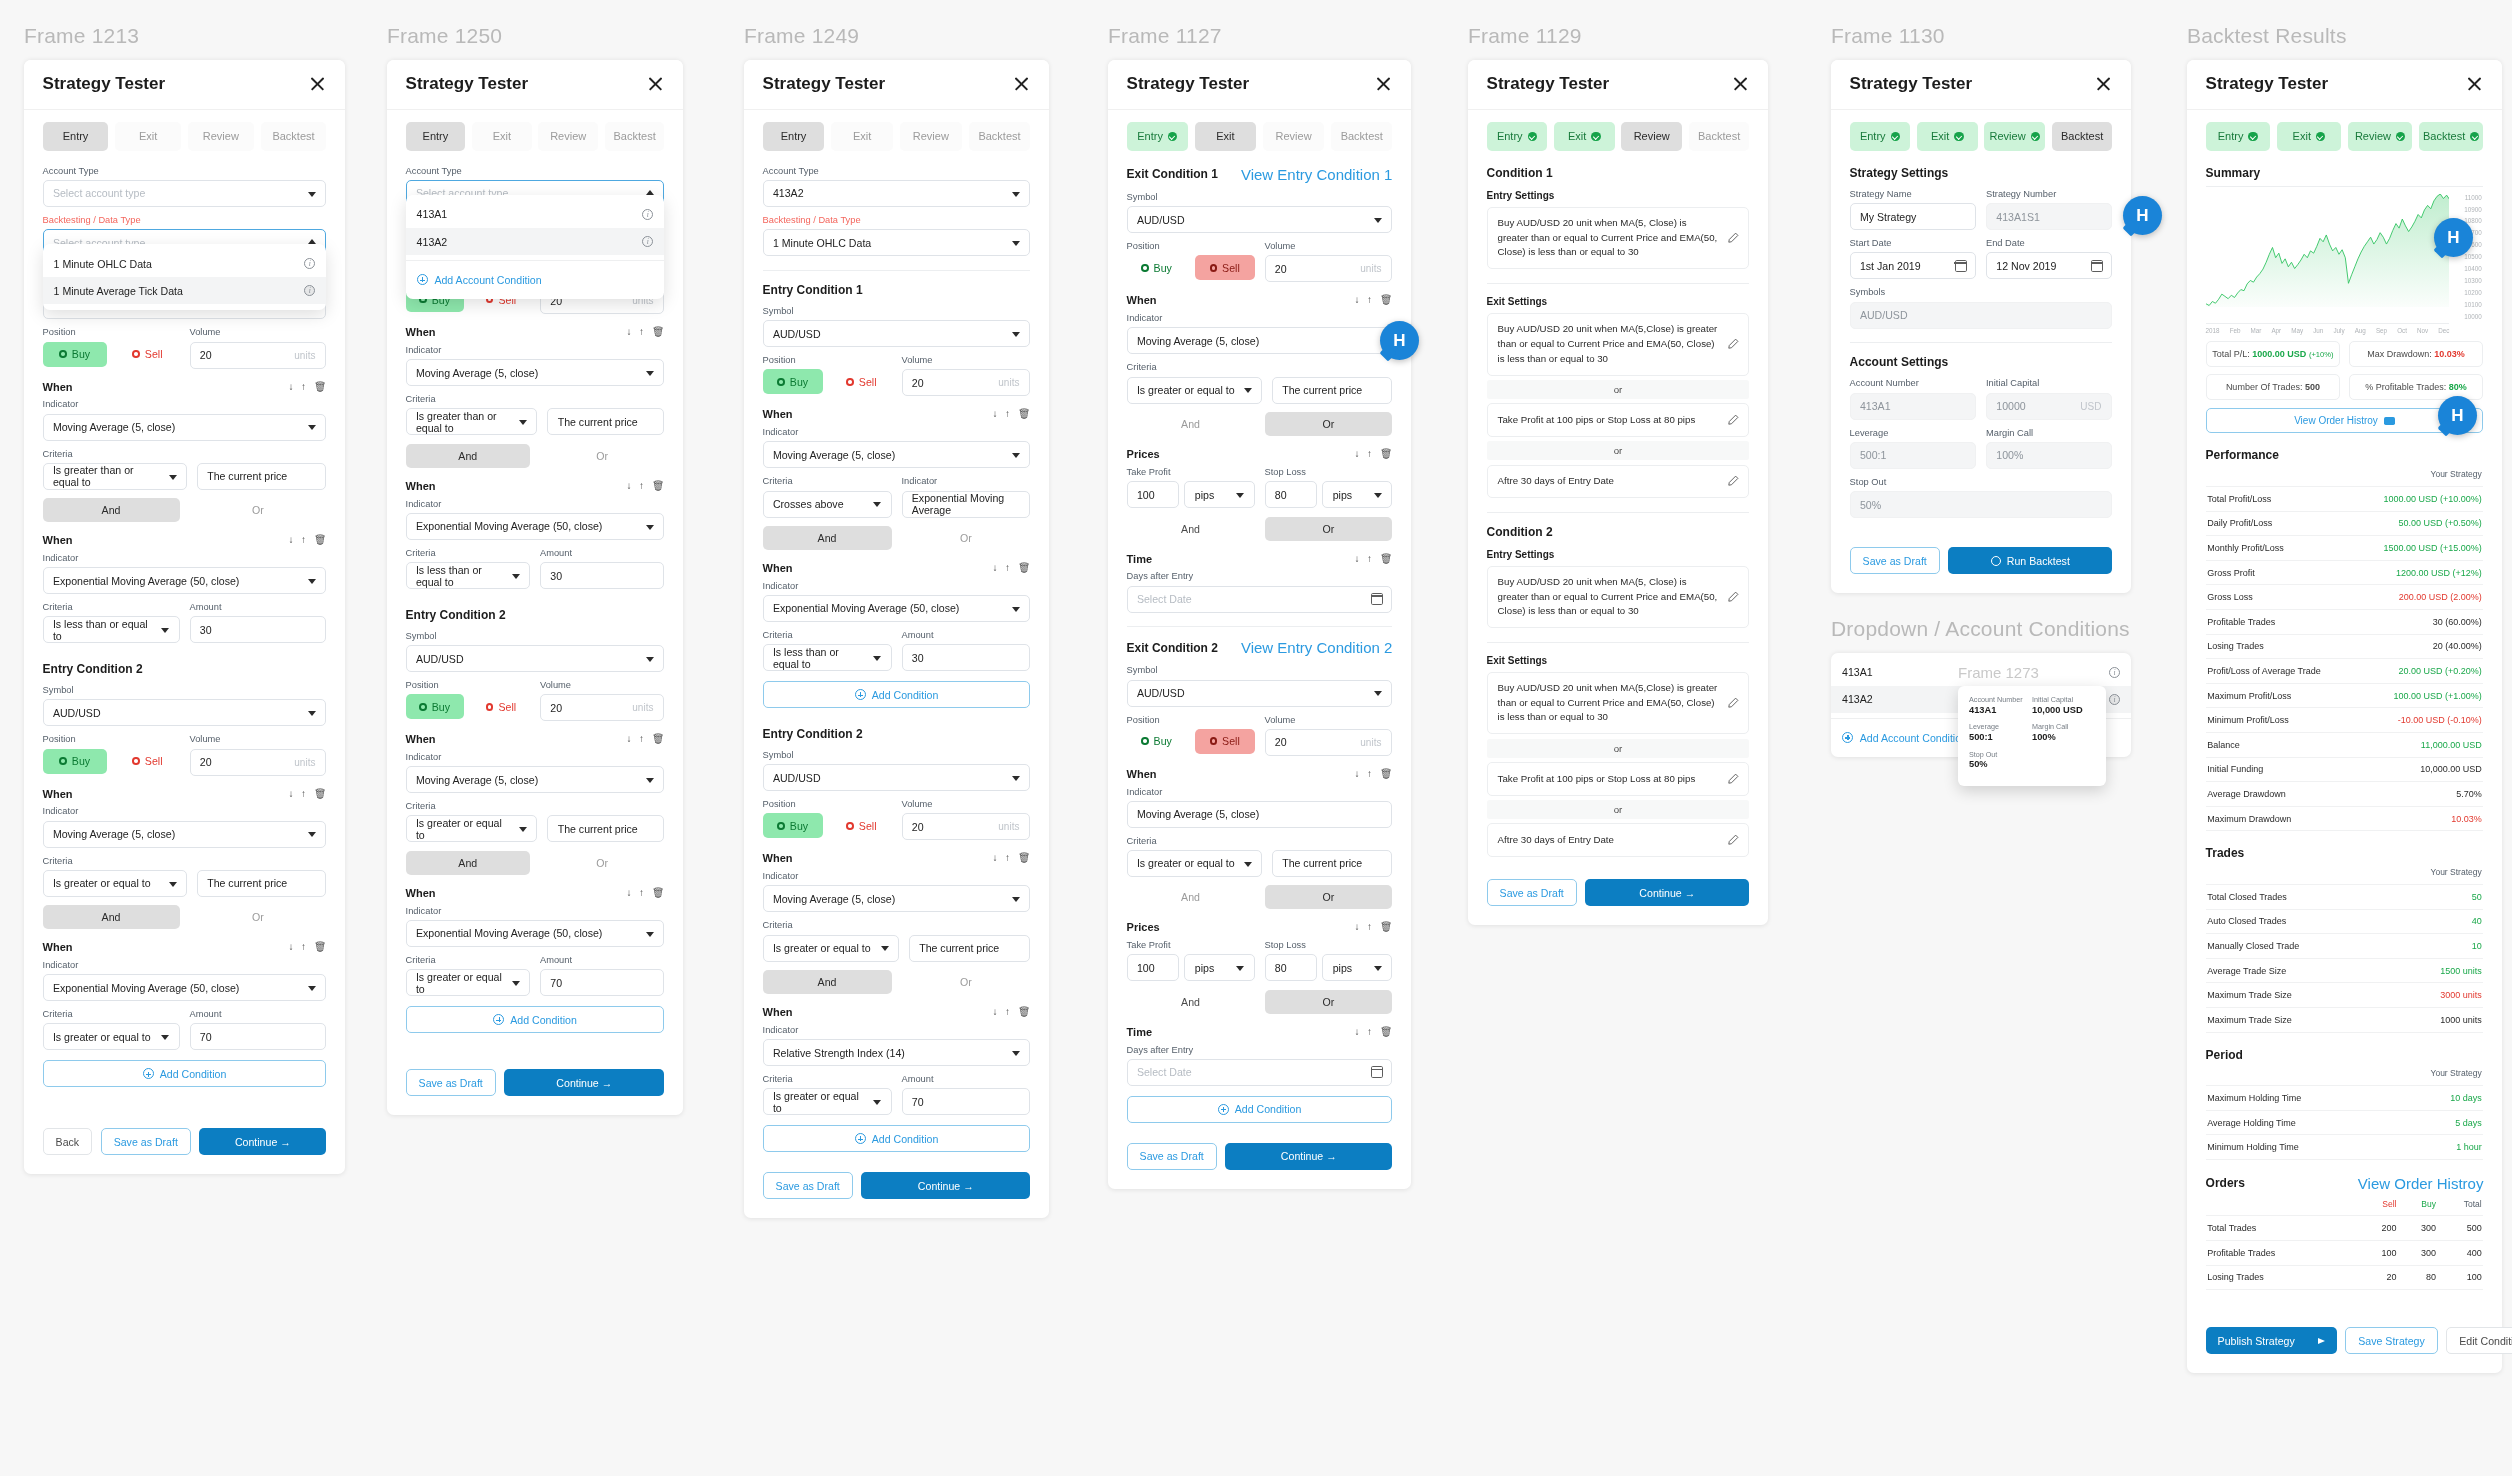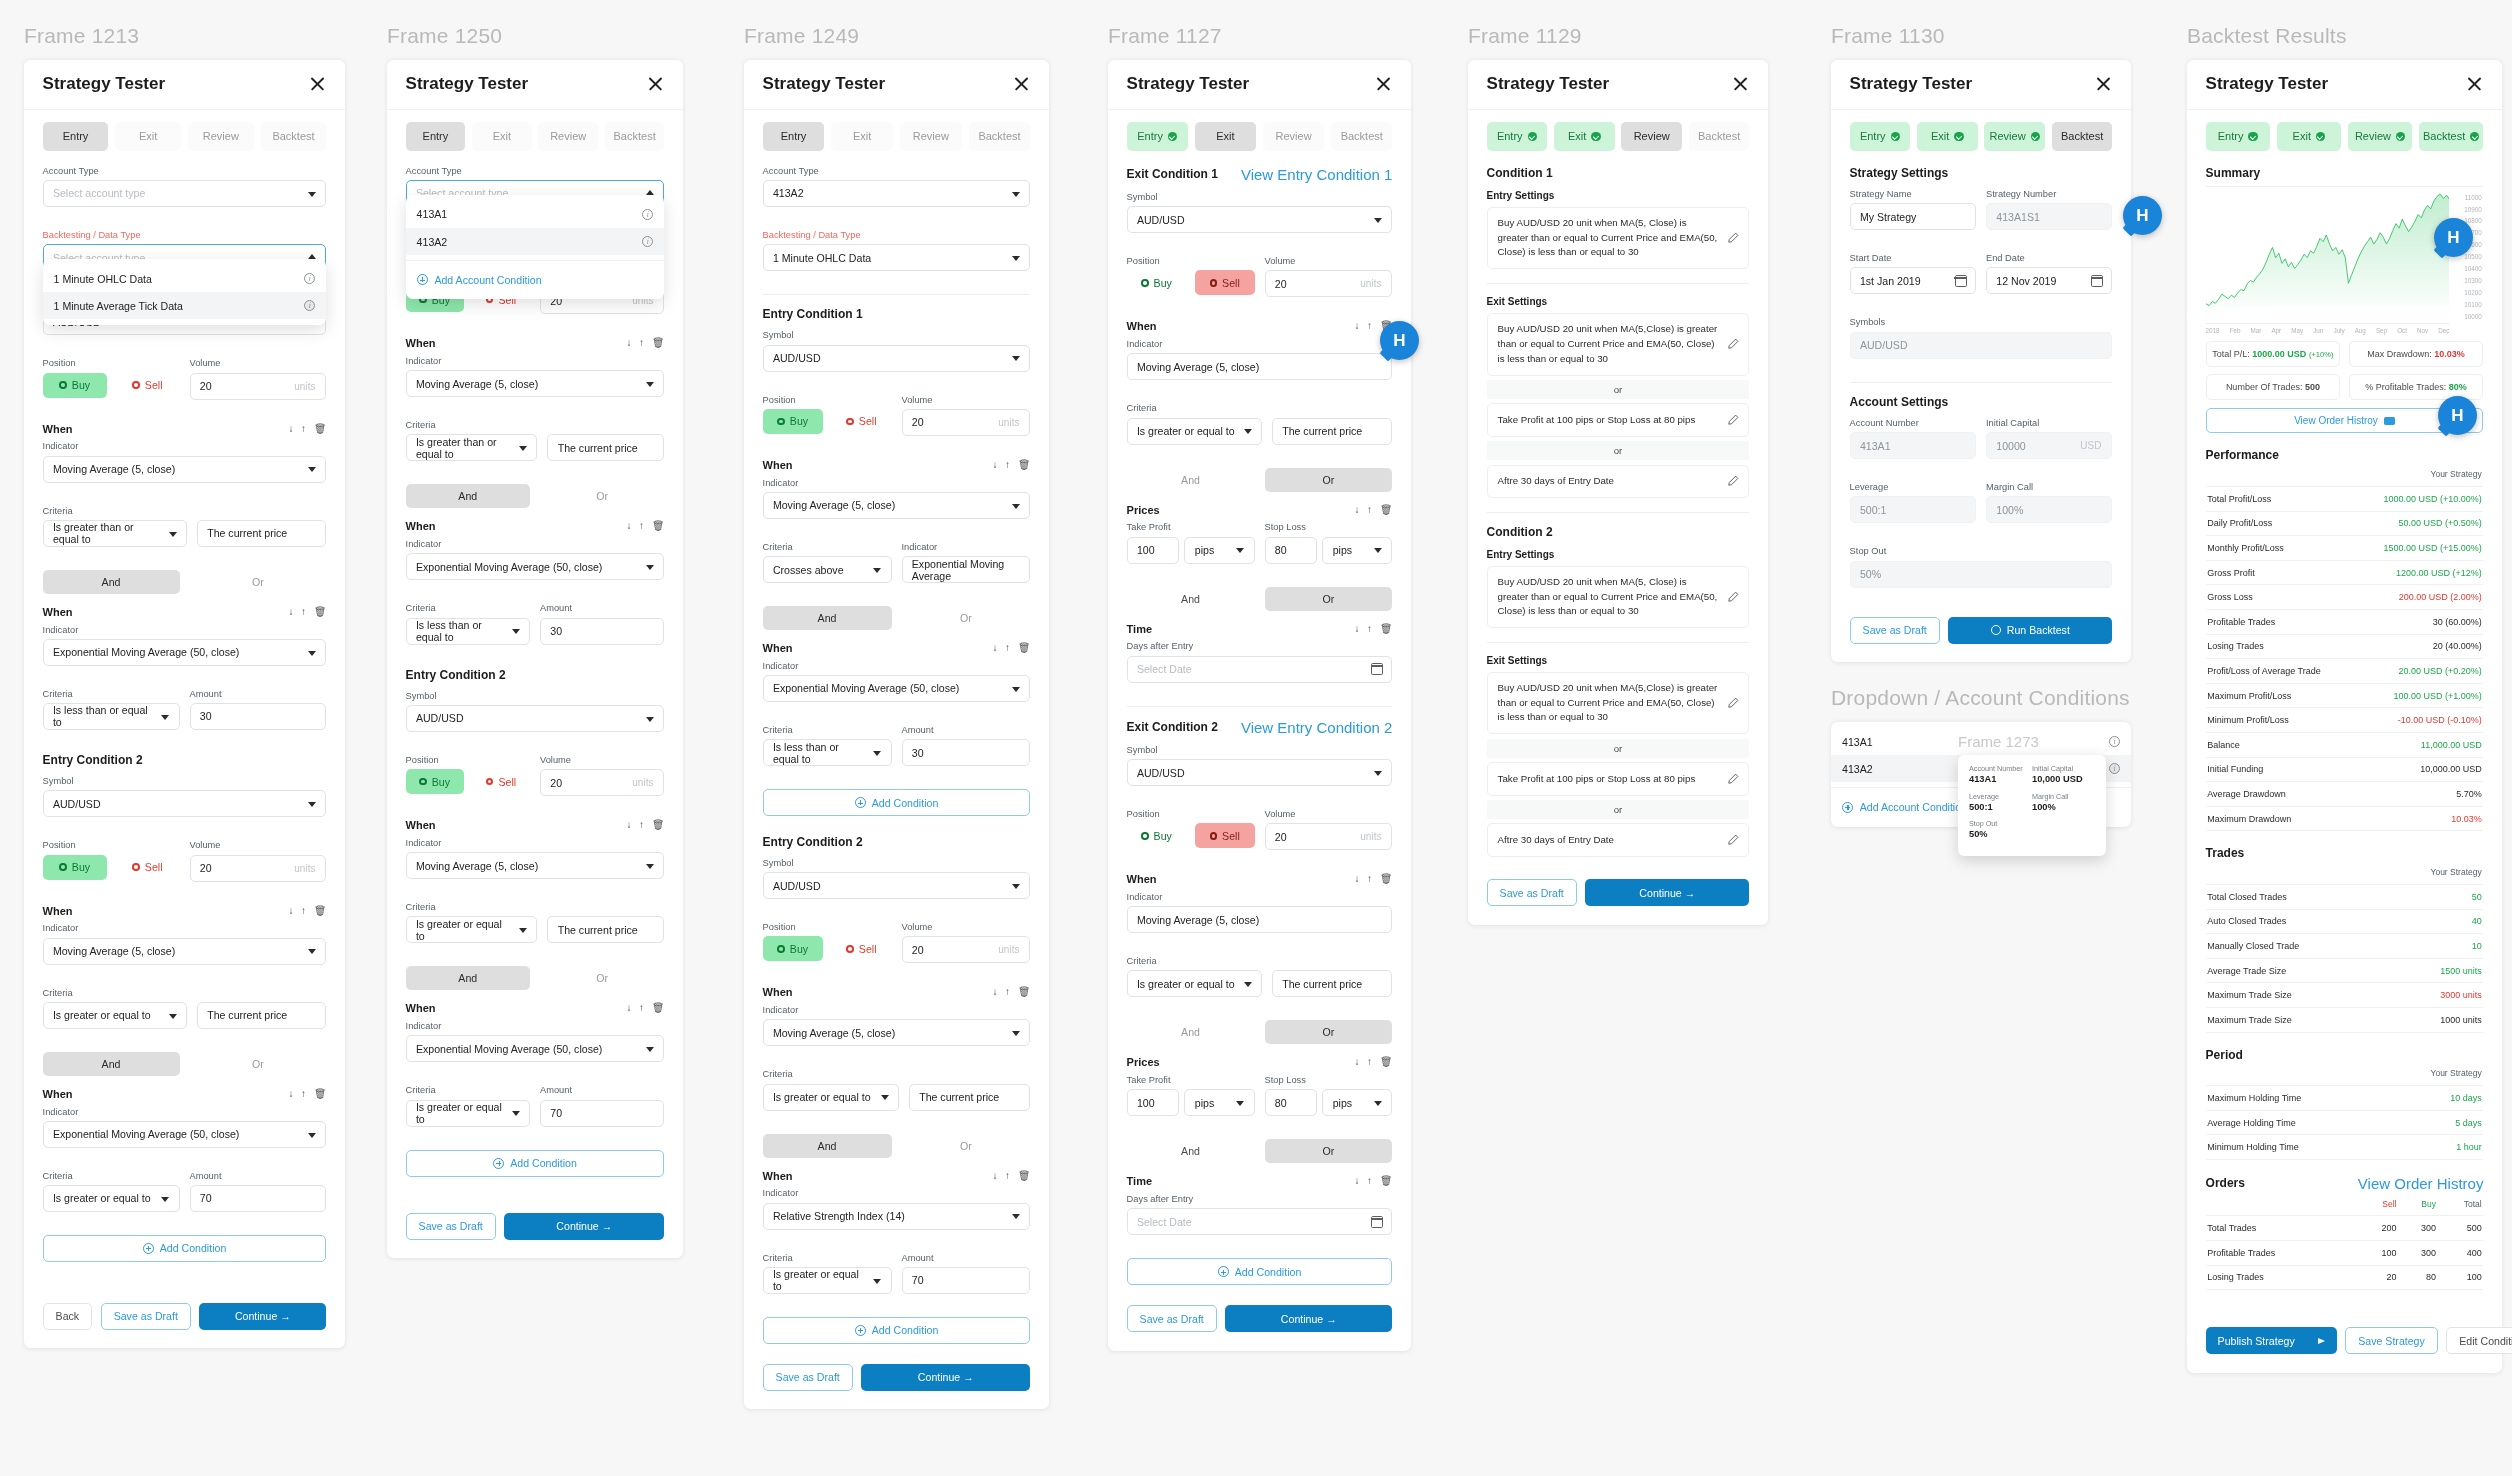"Account Type" .fgroup { margin-bottom: 23px -> 8px }
